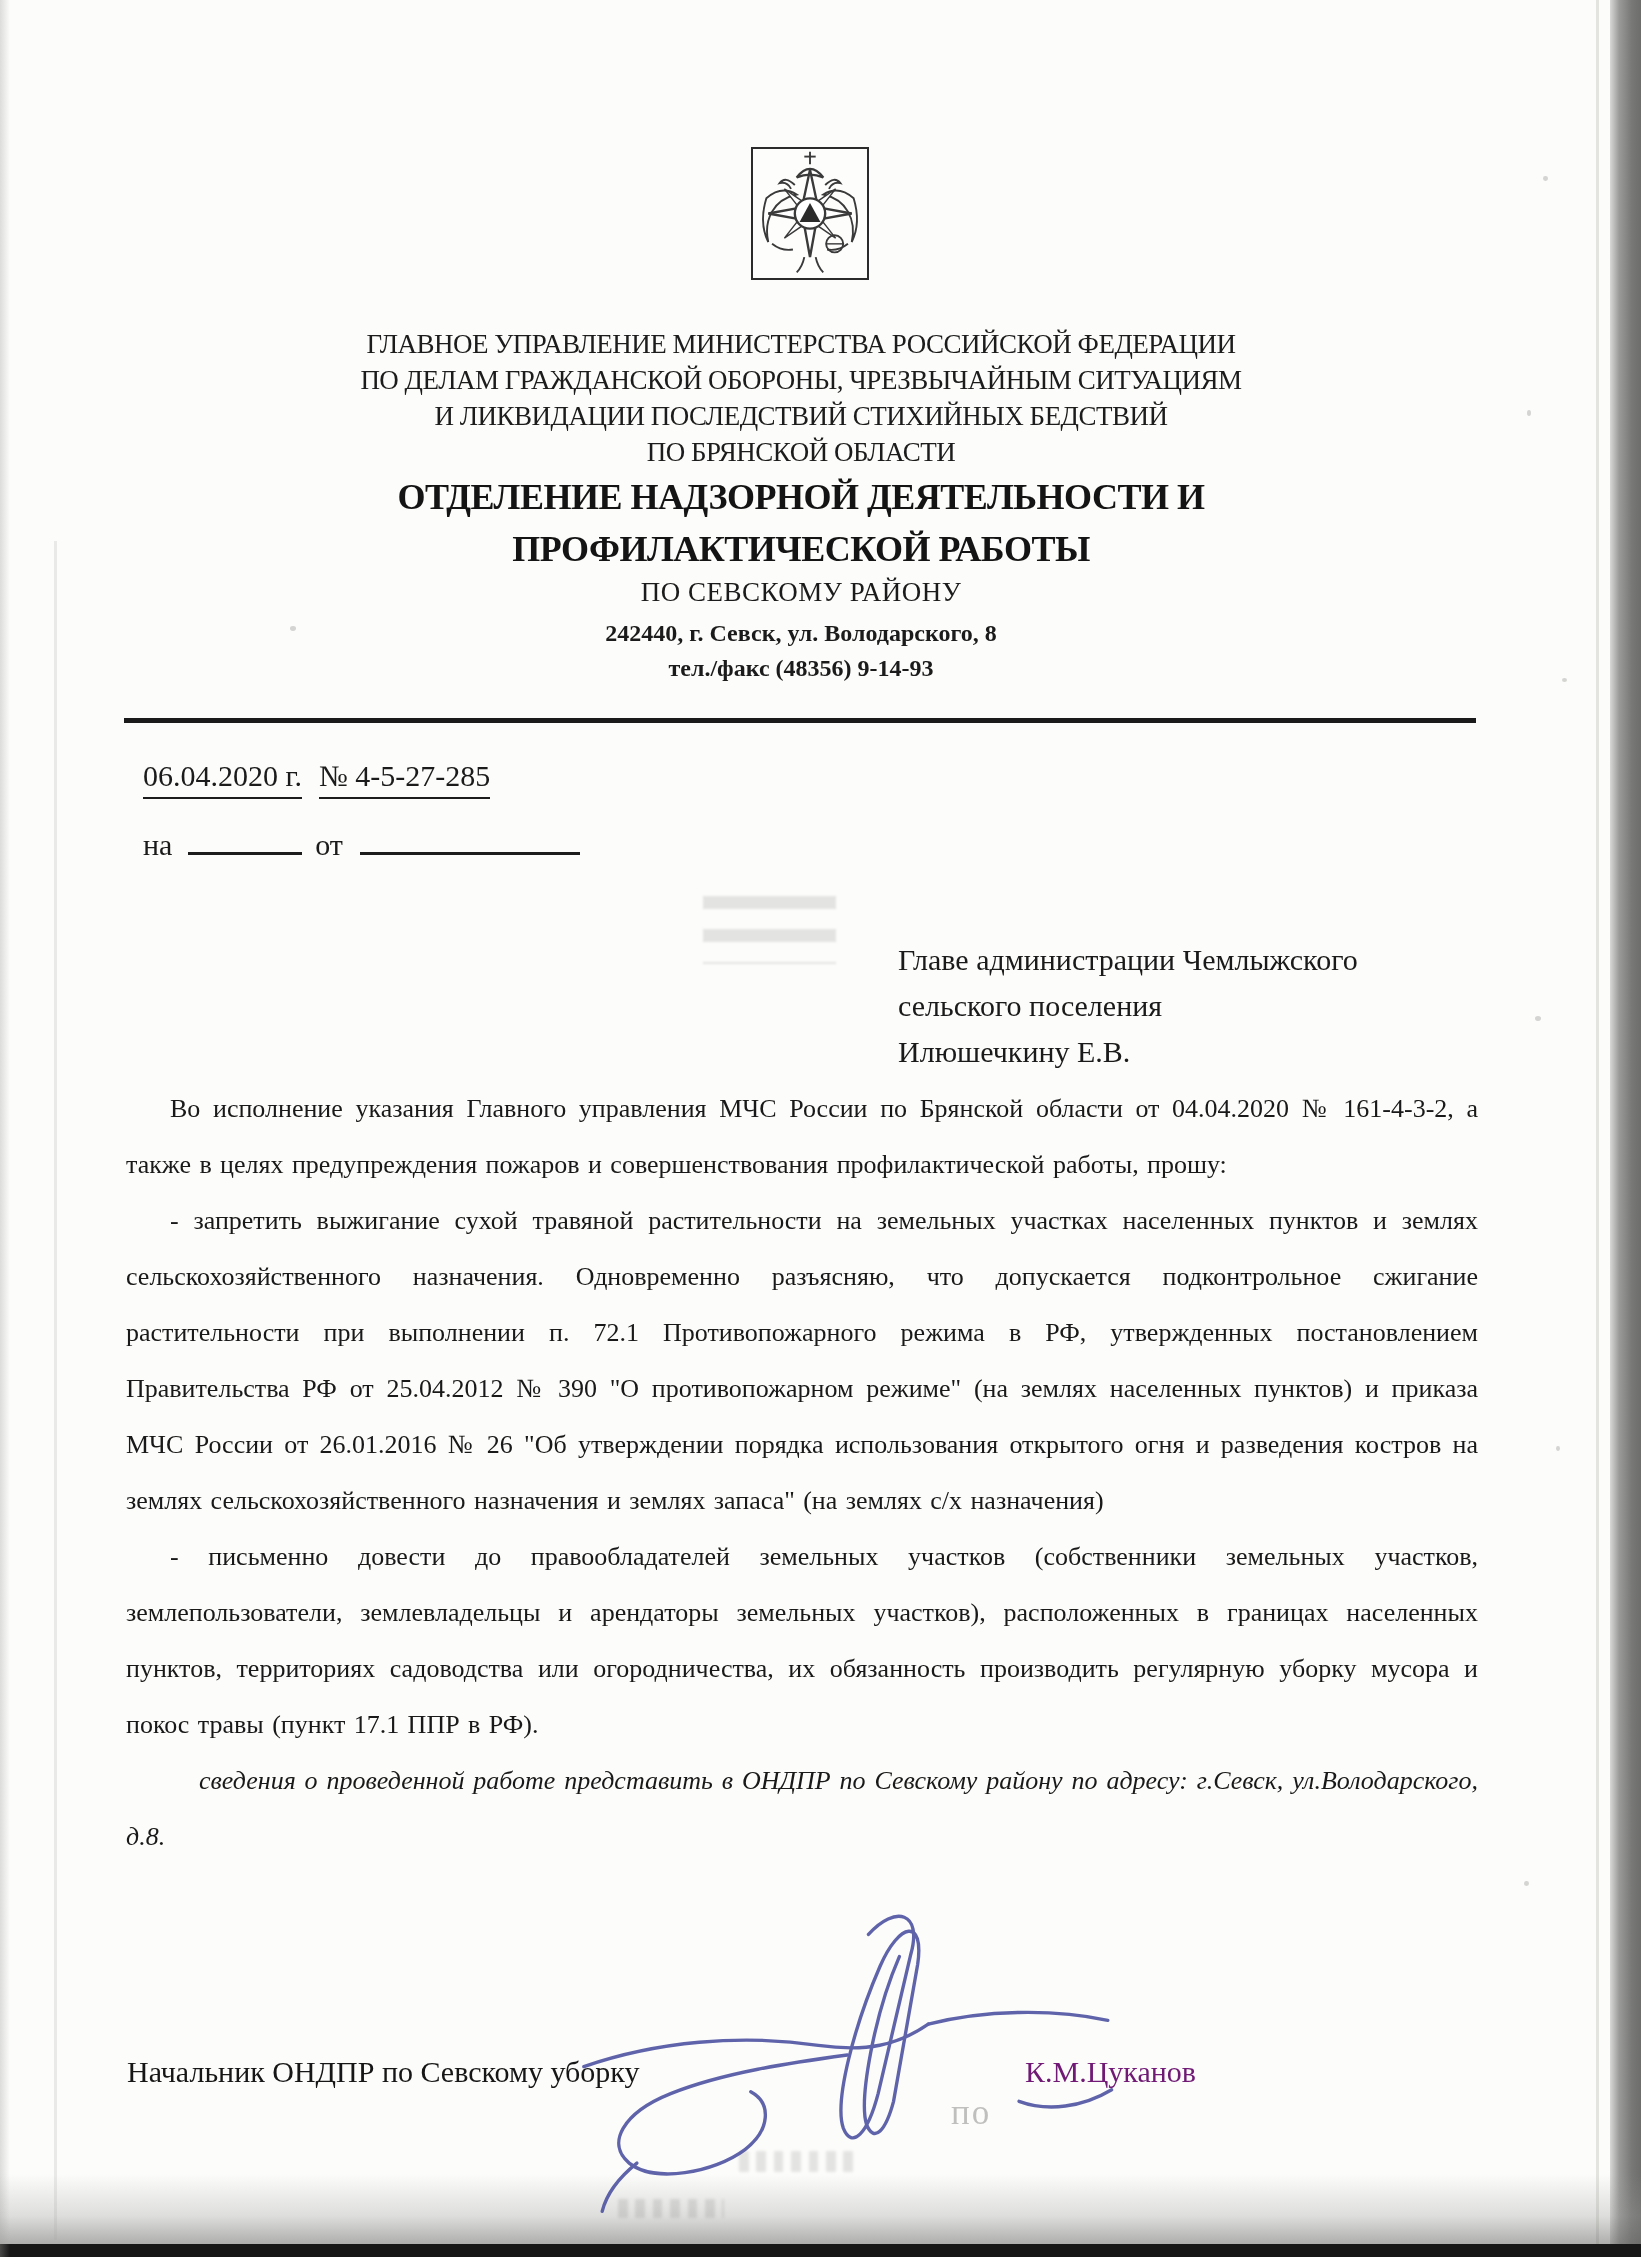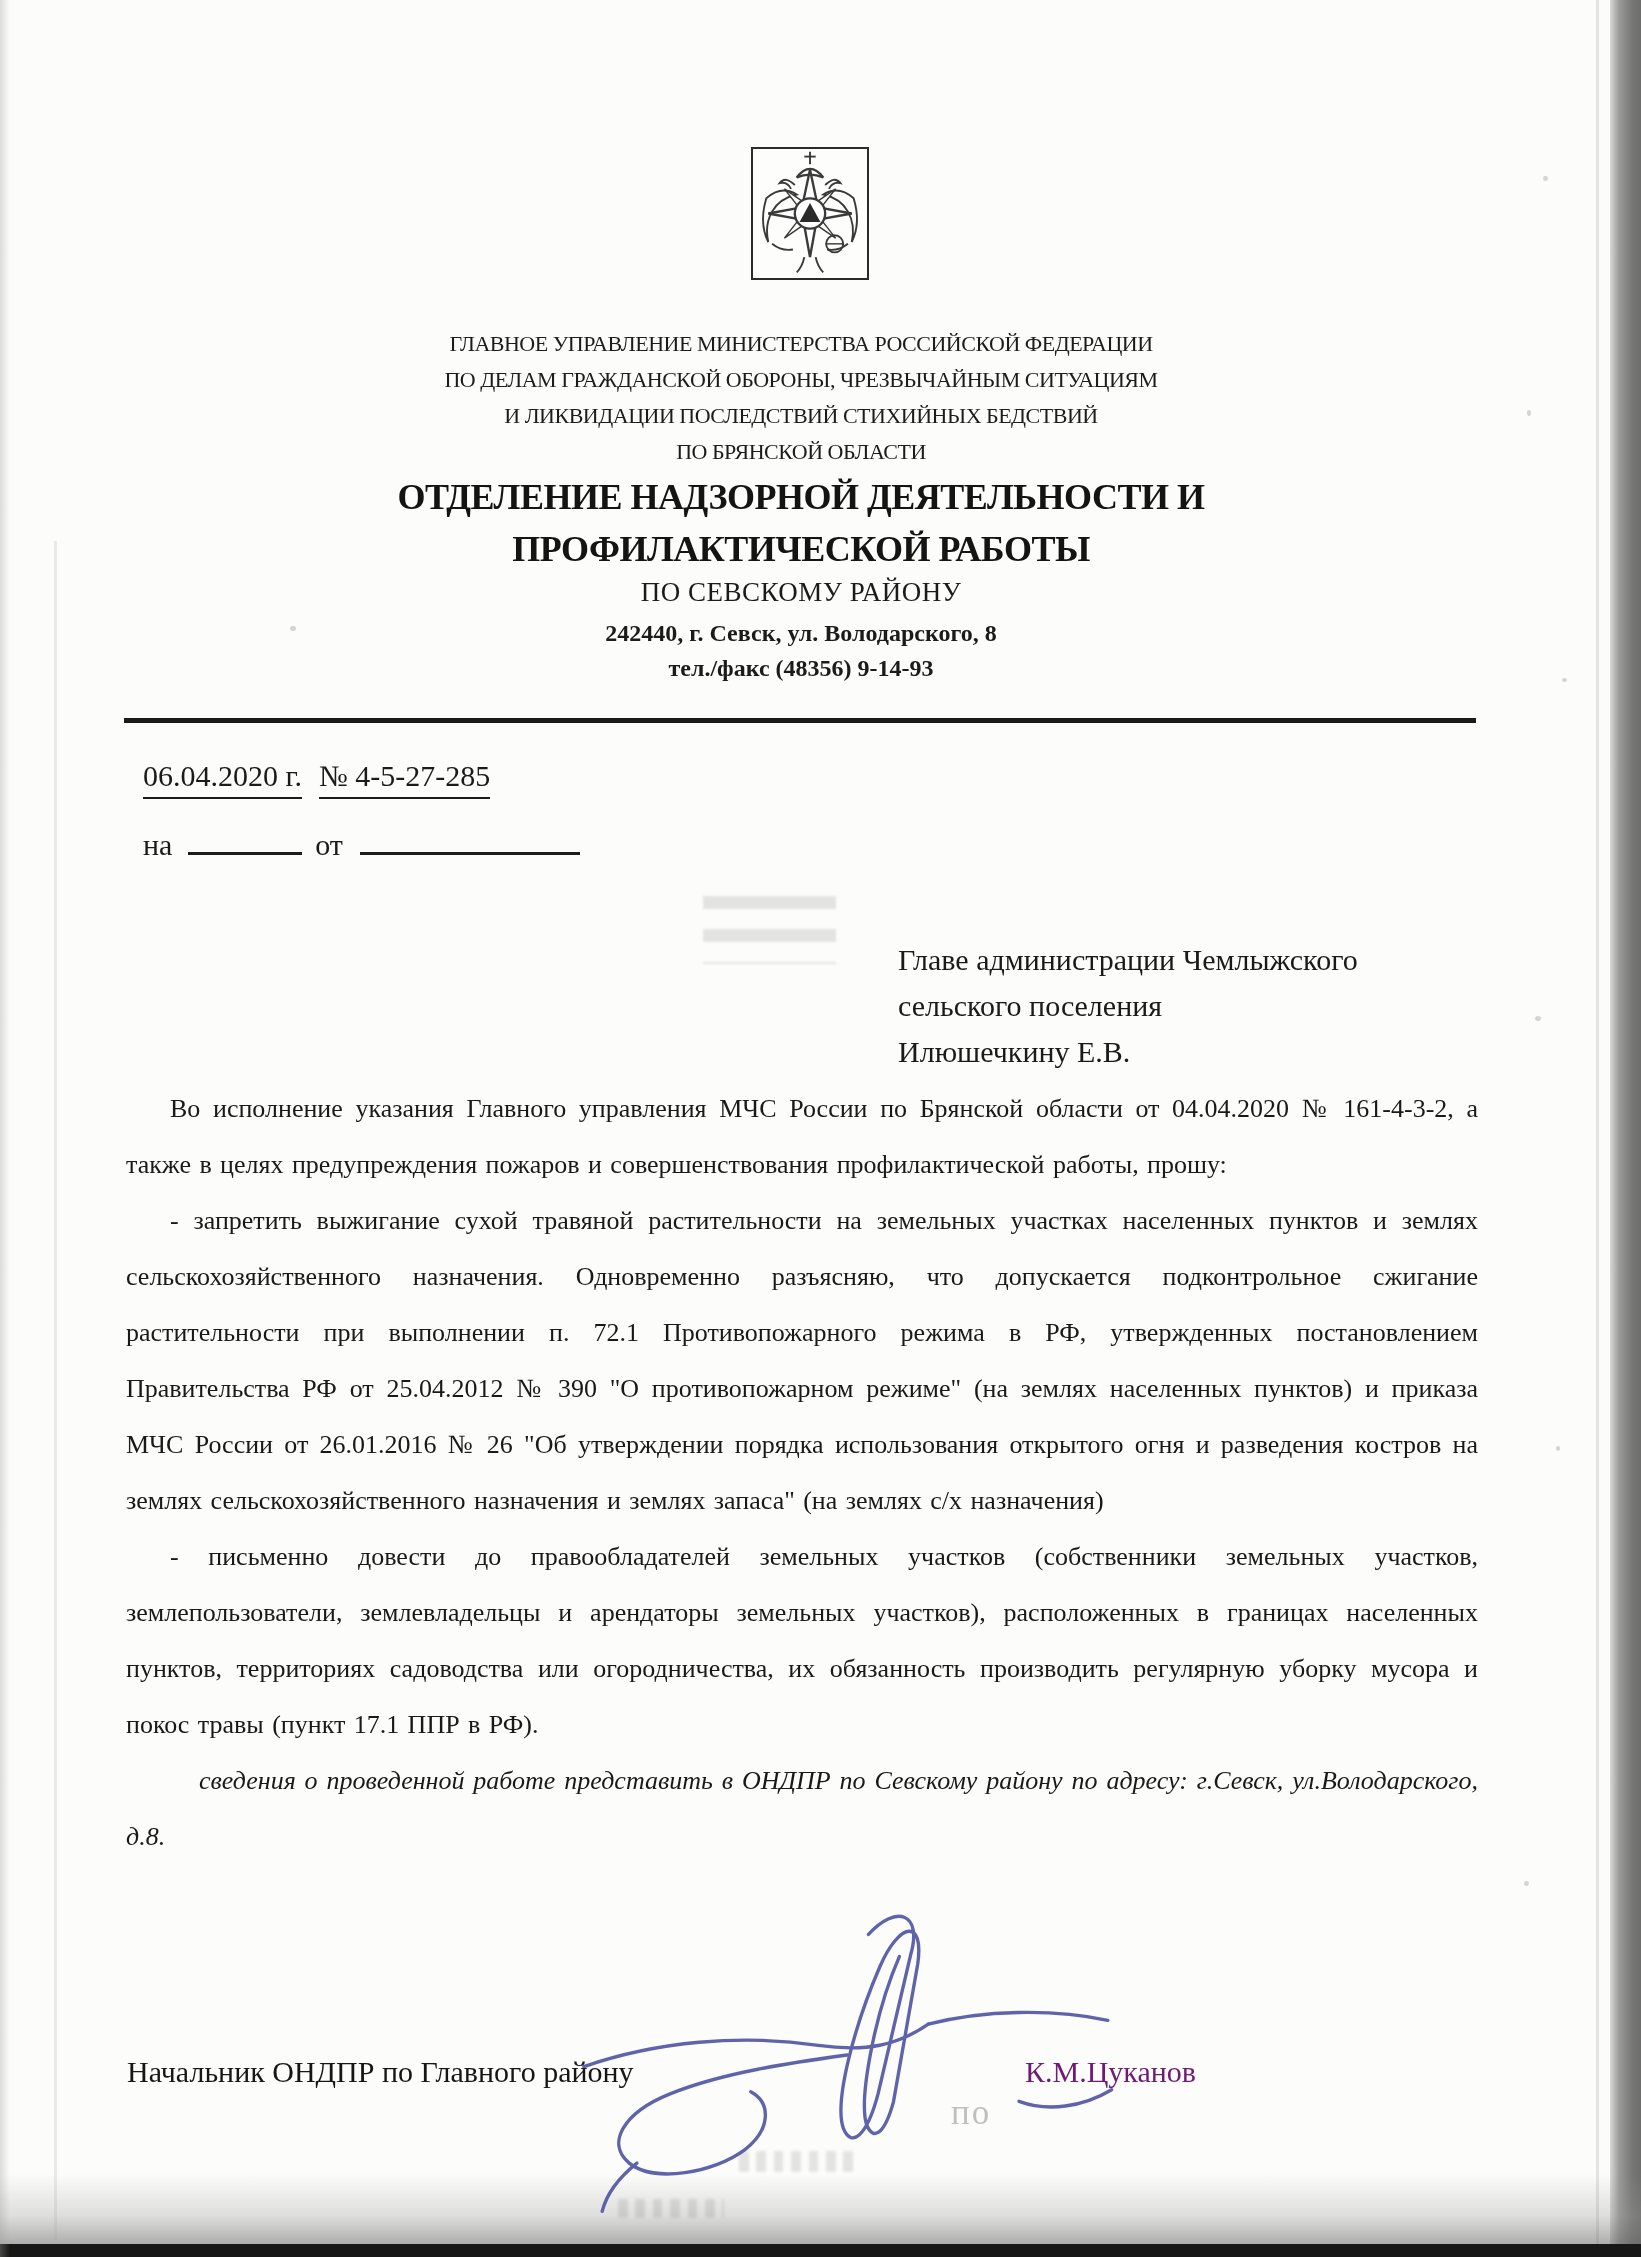"ГЛАВНОЕ УПРАВЛЕНИЕ МИНИСТЕРСТВА" .org-lines { font-size: 22px -> 27px }
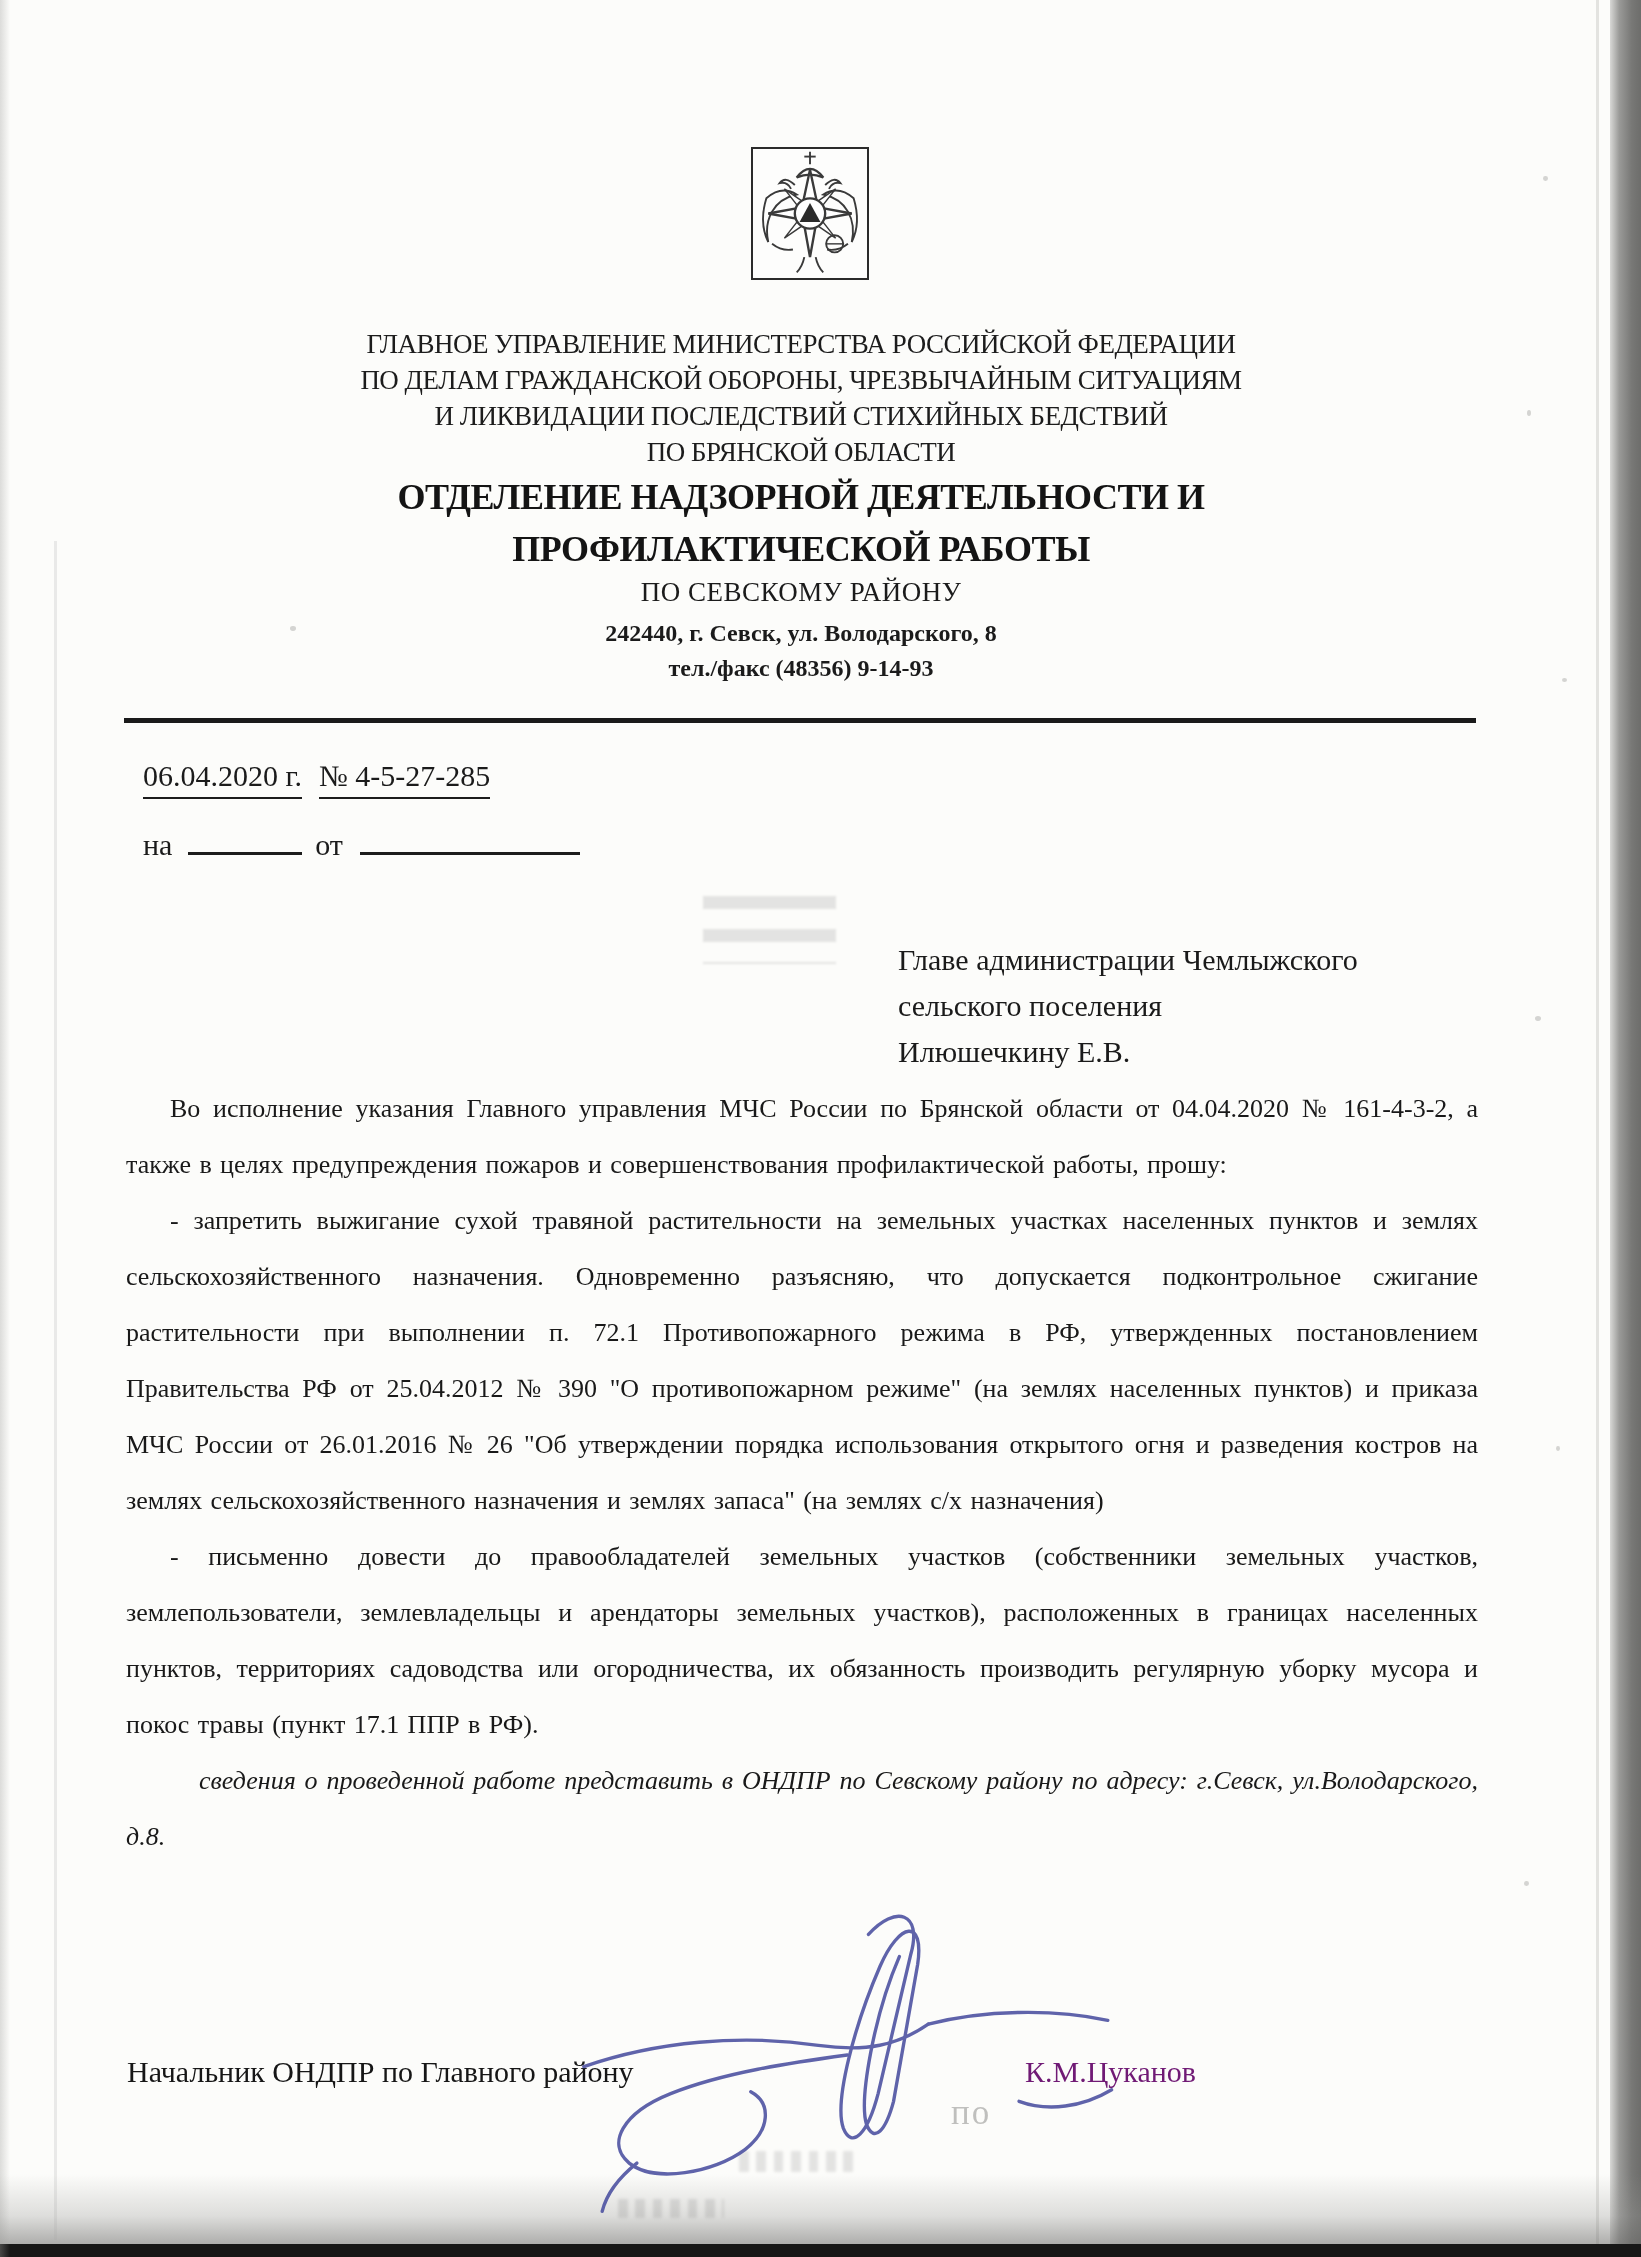"Начальник ОНДПР по Главного району" div.signoff-position { text: Главного району -> Севскому уборку }
